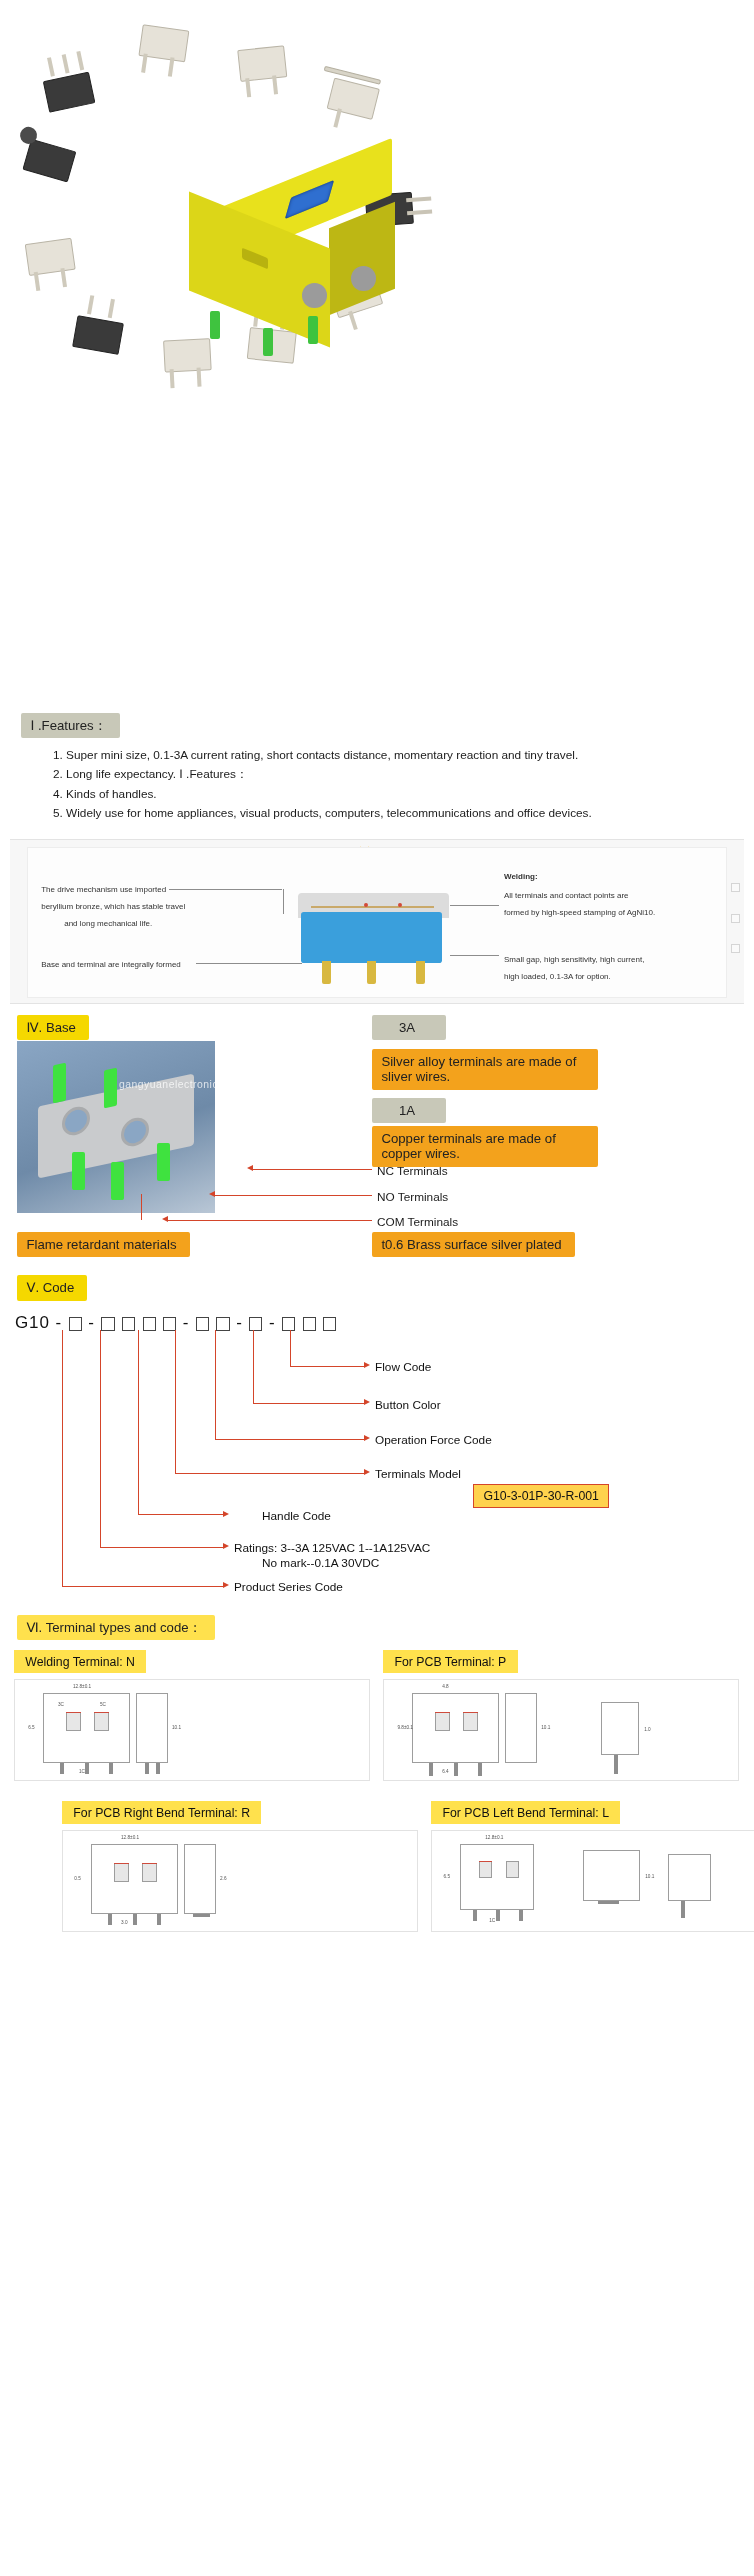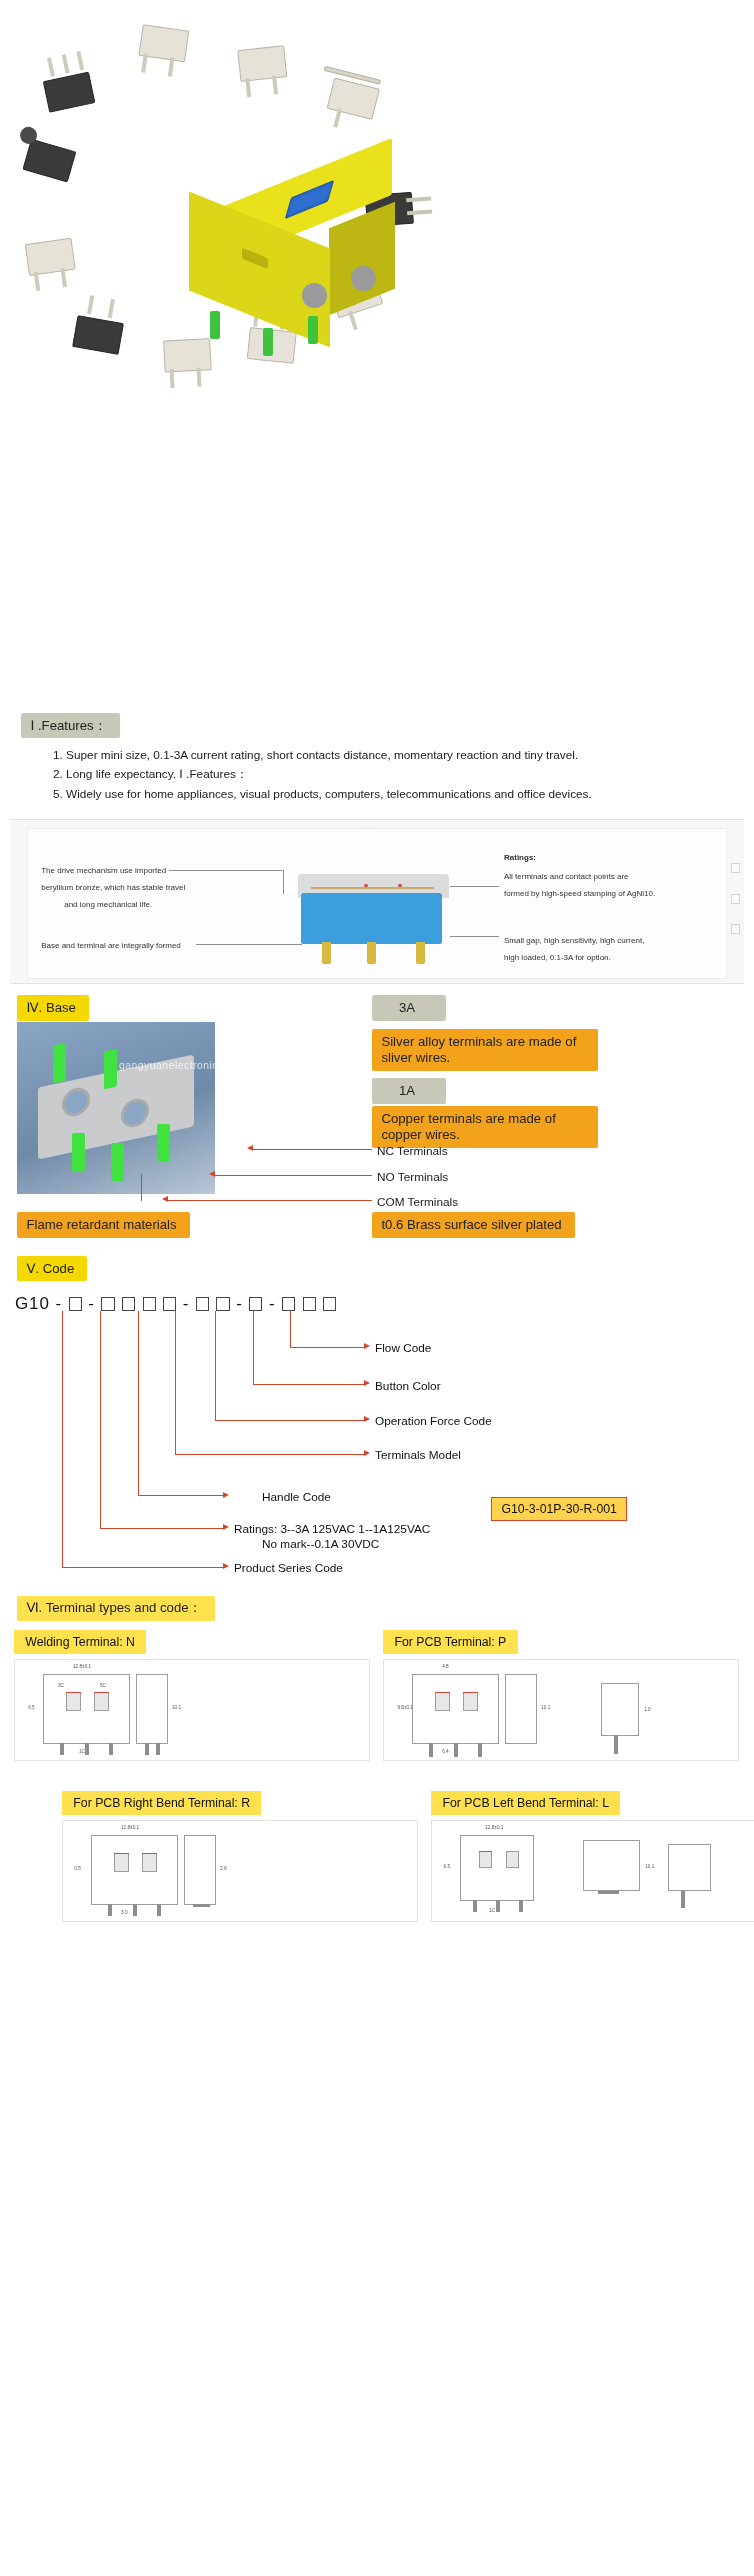"4. Kinds of handles." li { html: none -> <li>4. Kinds of handles.</li> }
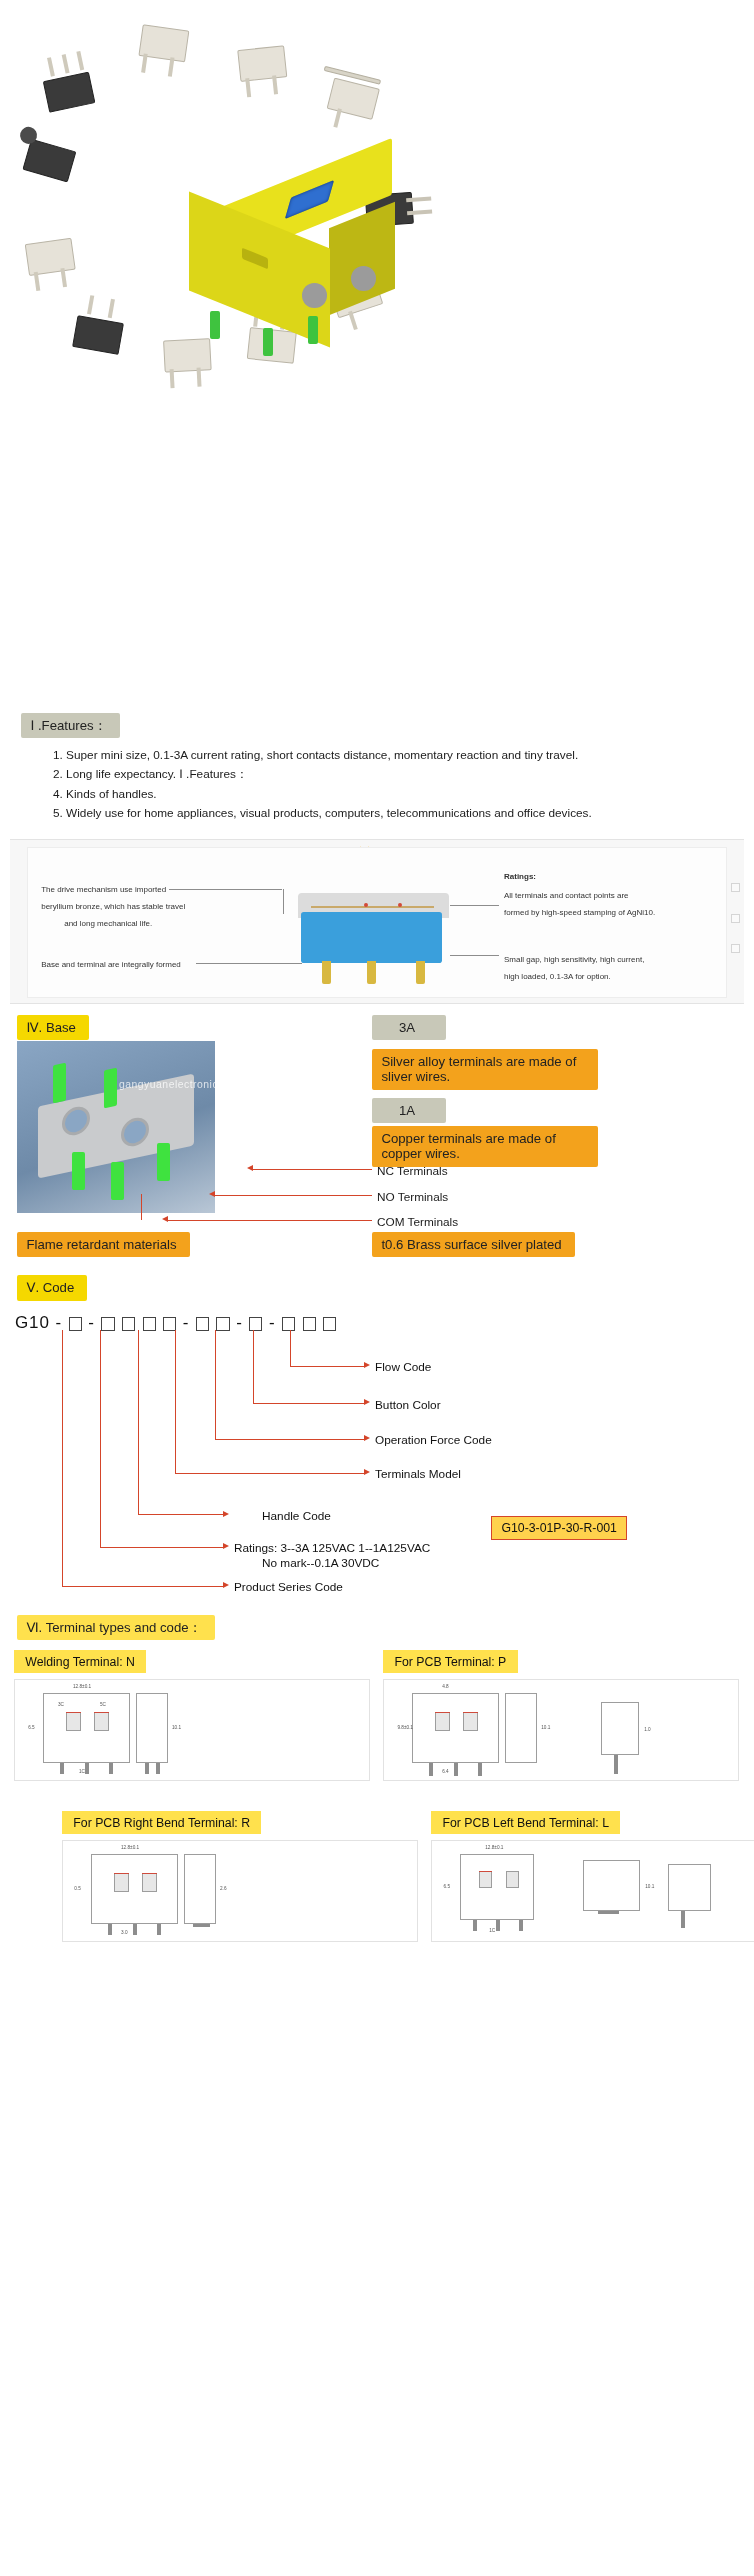"Ratings:" div.dia-note { text: Ratings -> Welding }
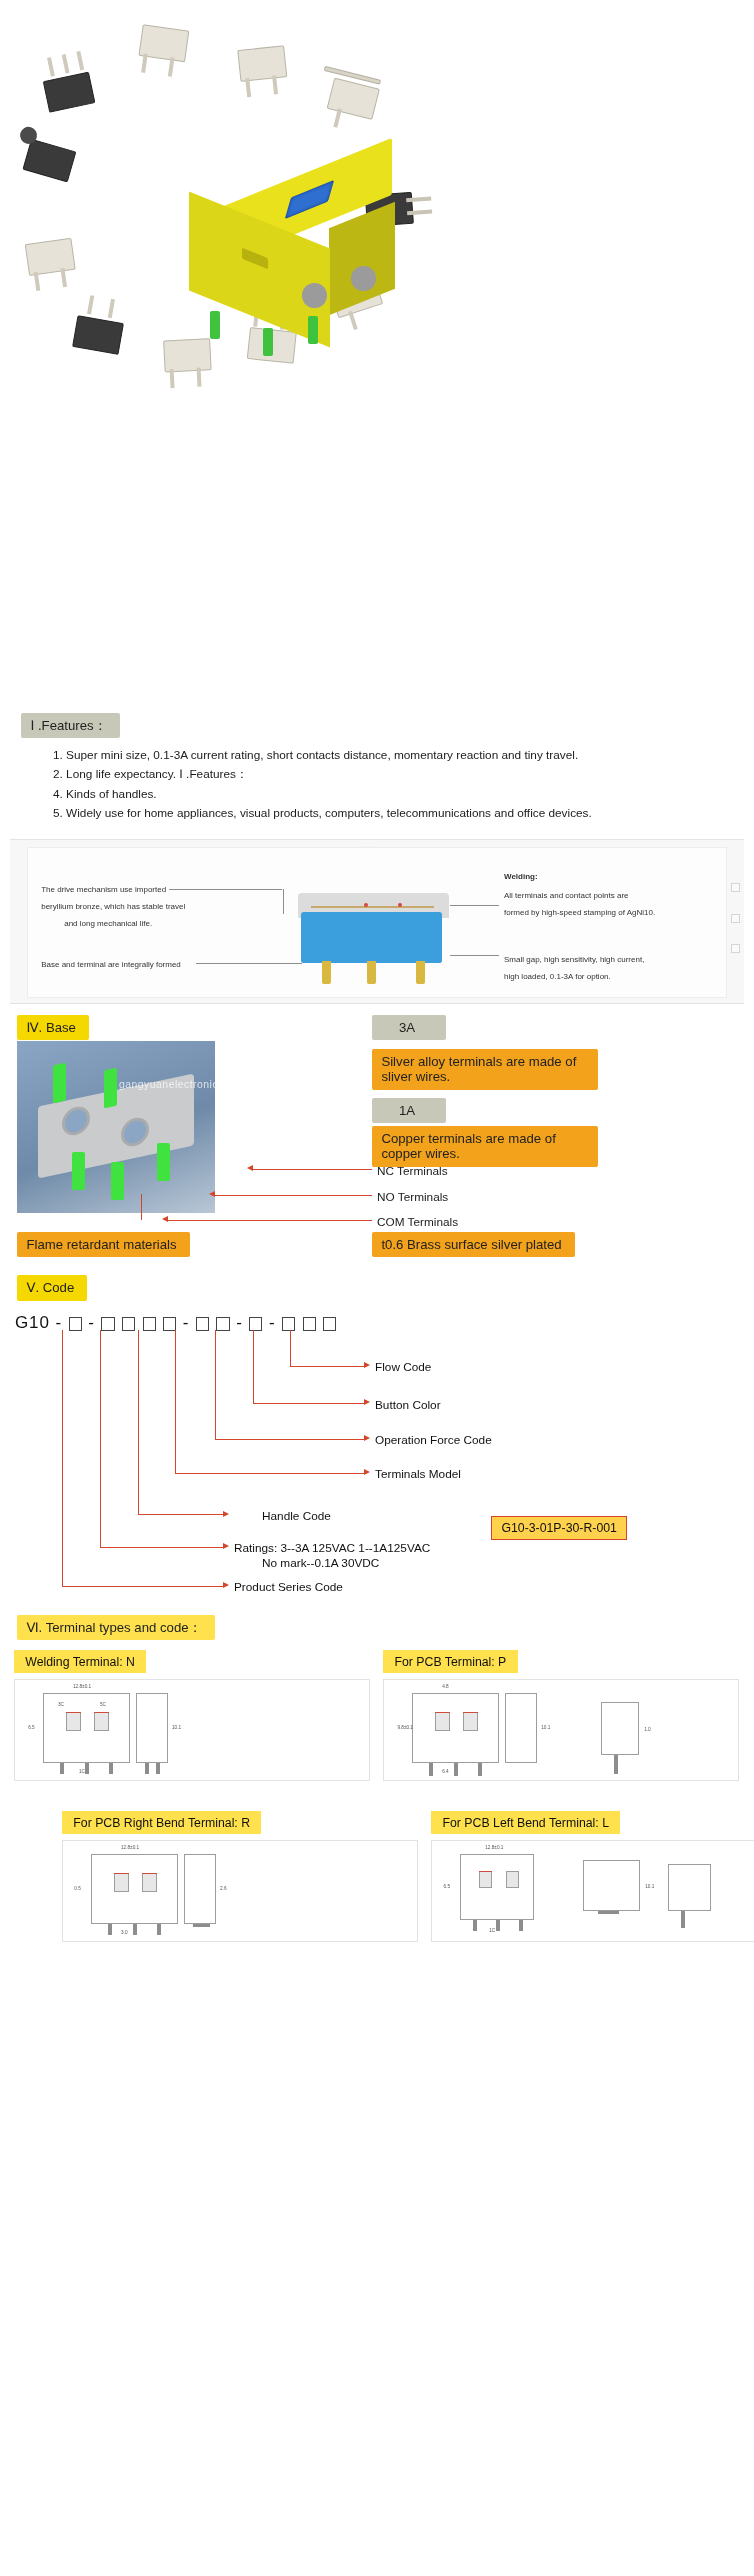"G10-3-01P-30-R-001" div.code-example { left: 491px -> 473px; margin-top: 32px -> none }
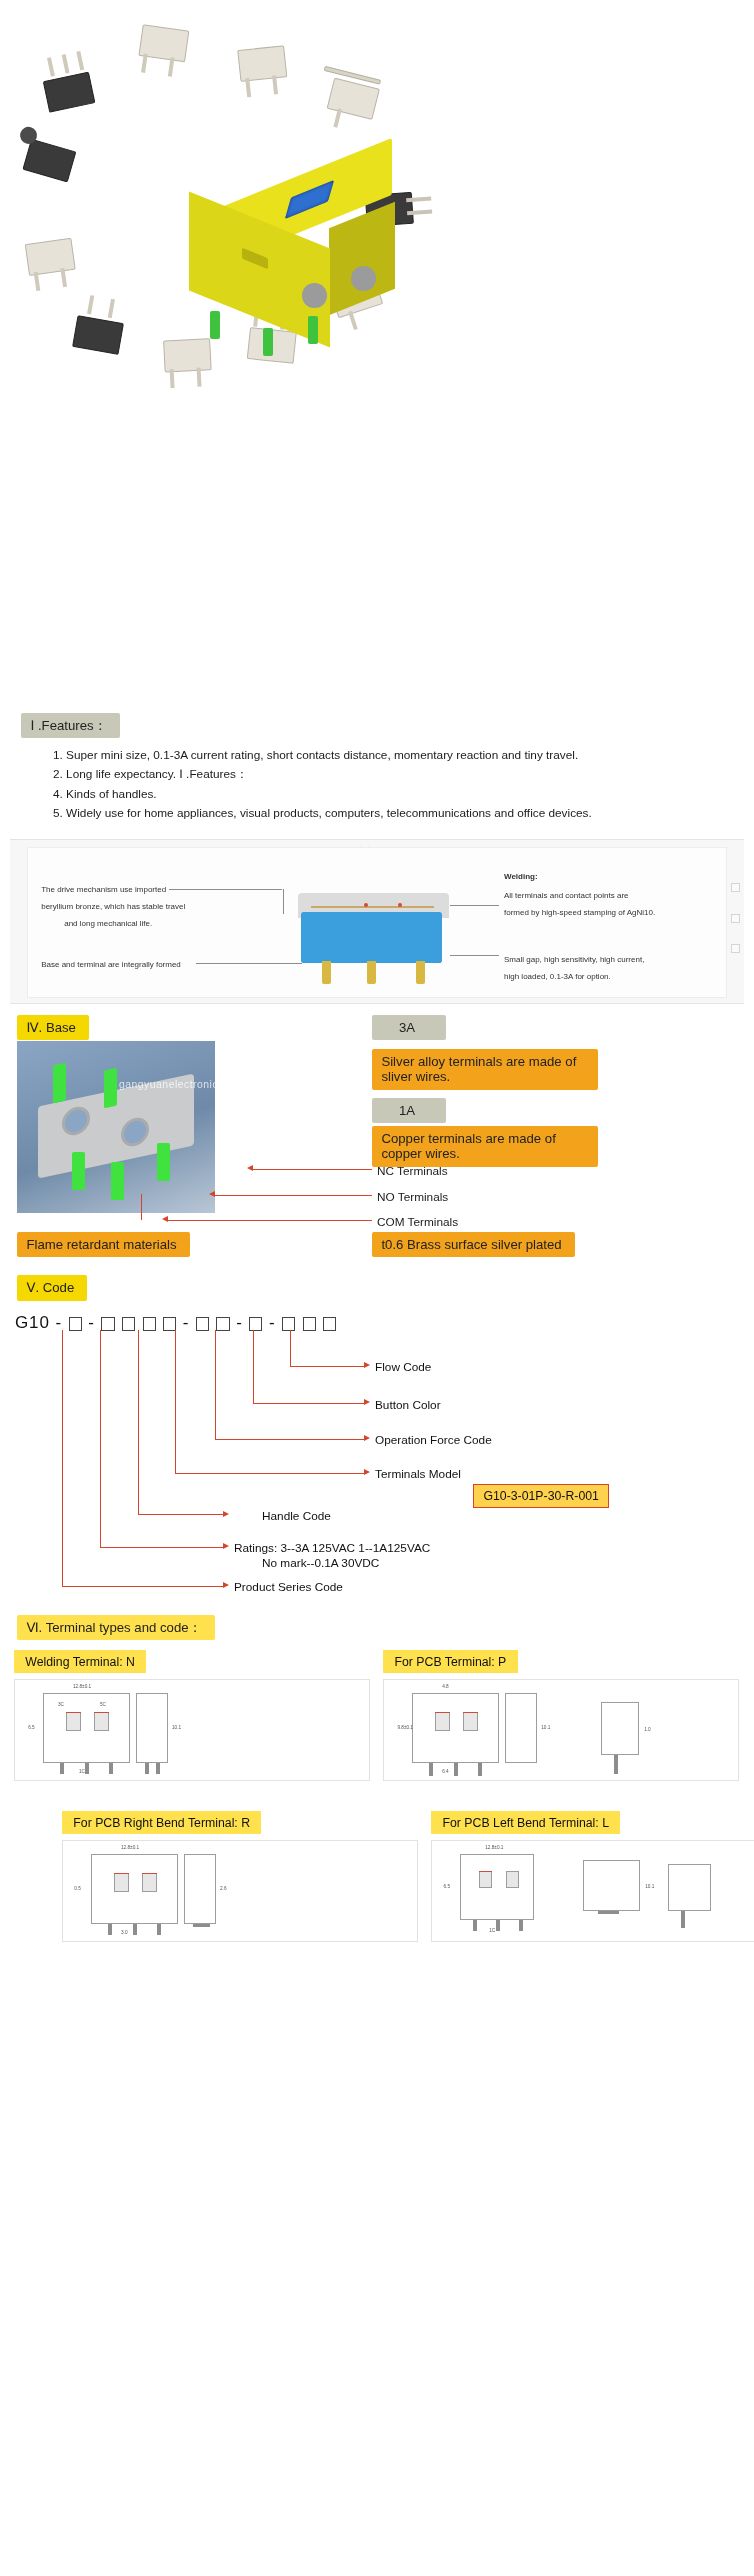"For PCB Right Bend Terminal:" div.term-grid { margin-top: 30px -> 20px }
